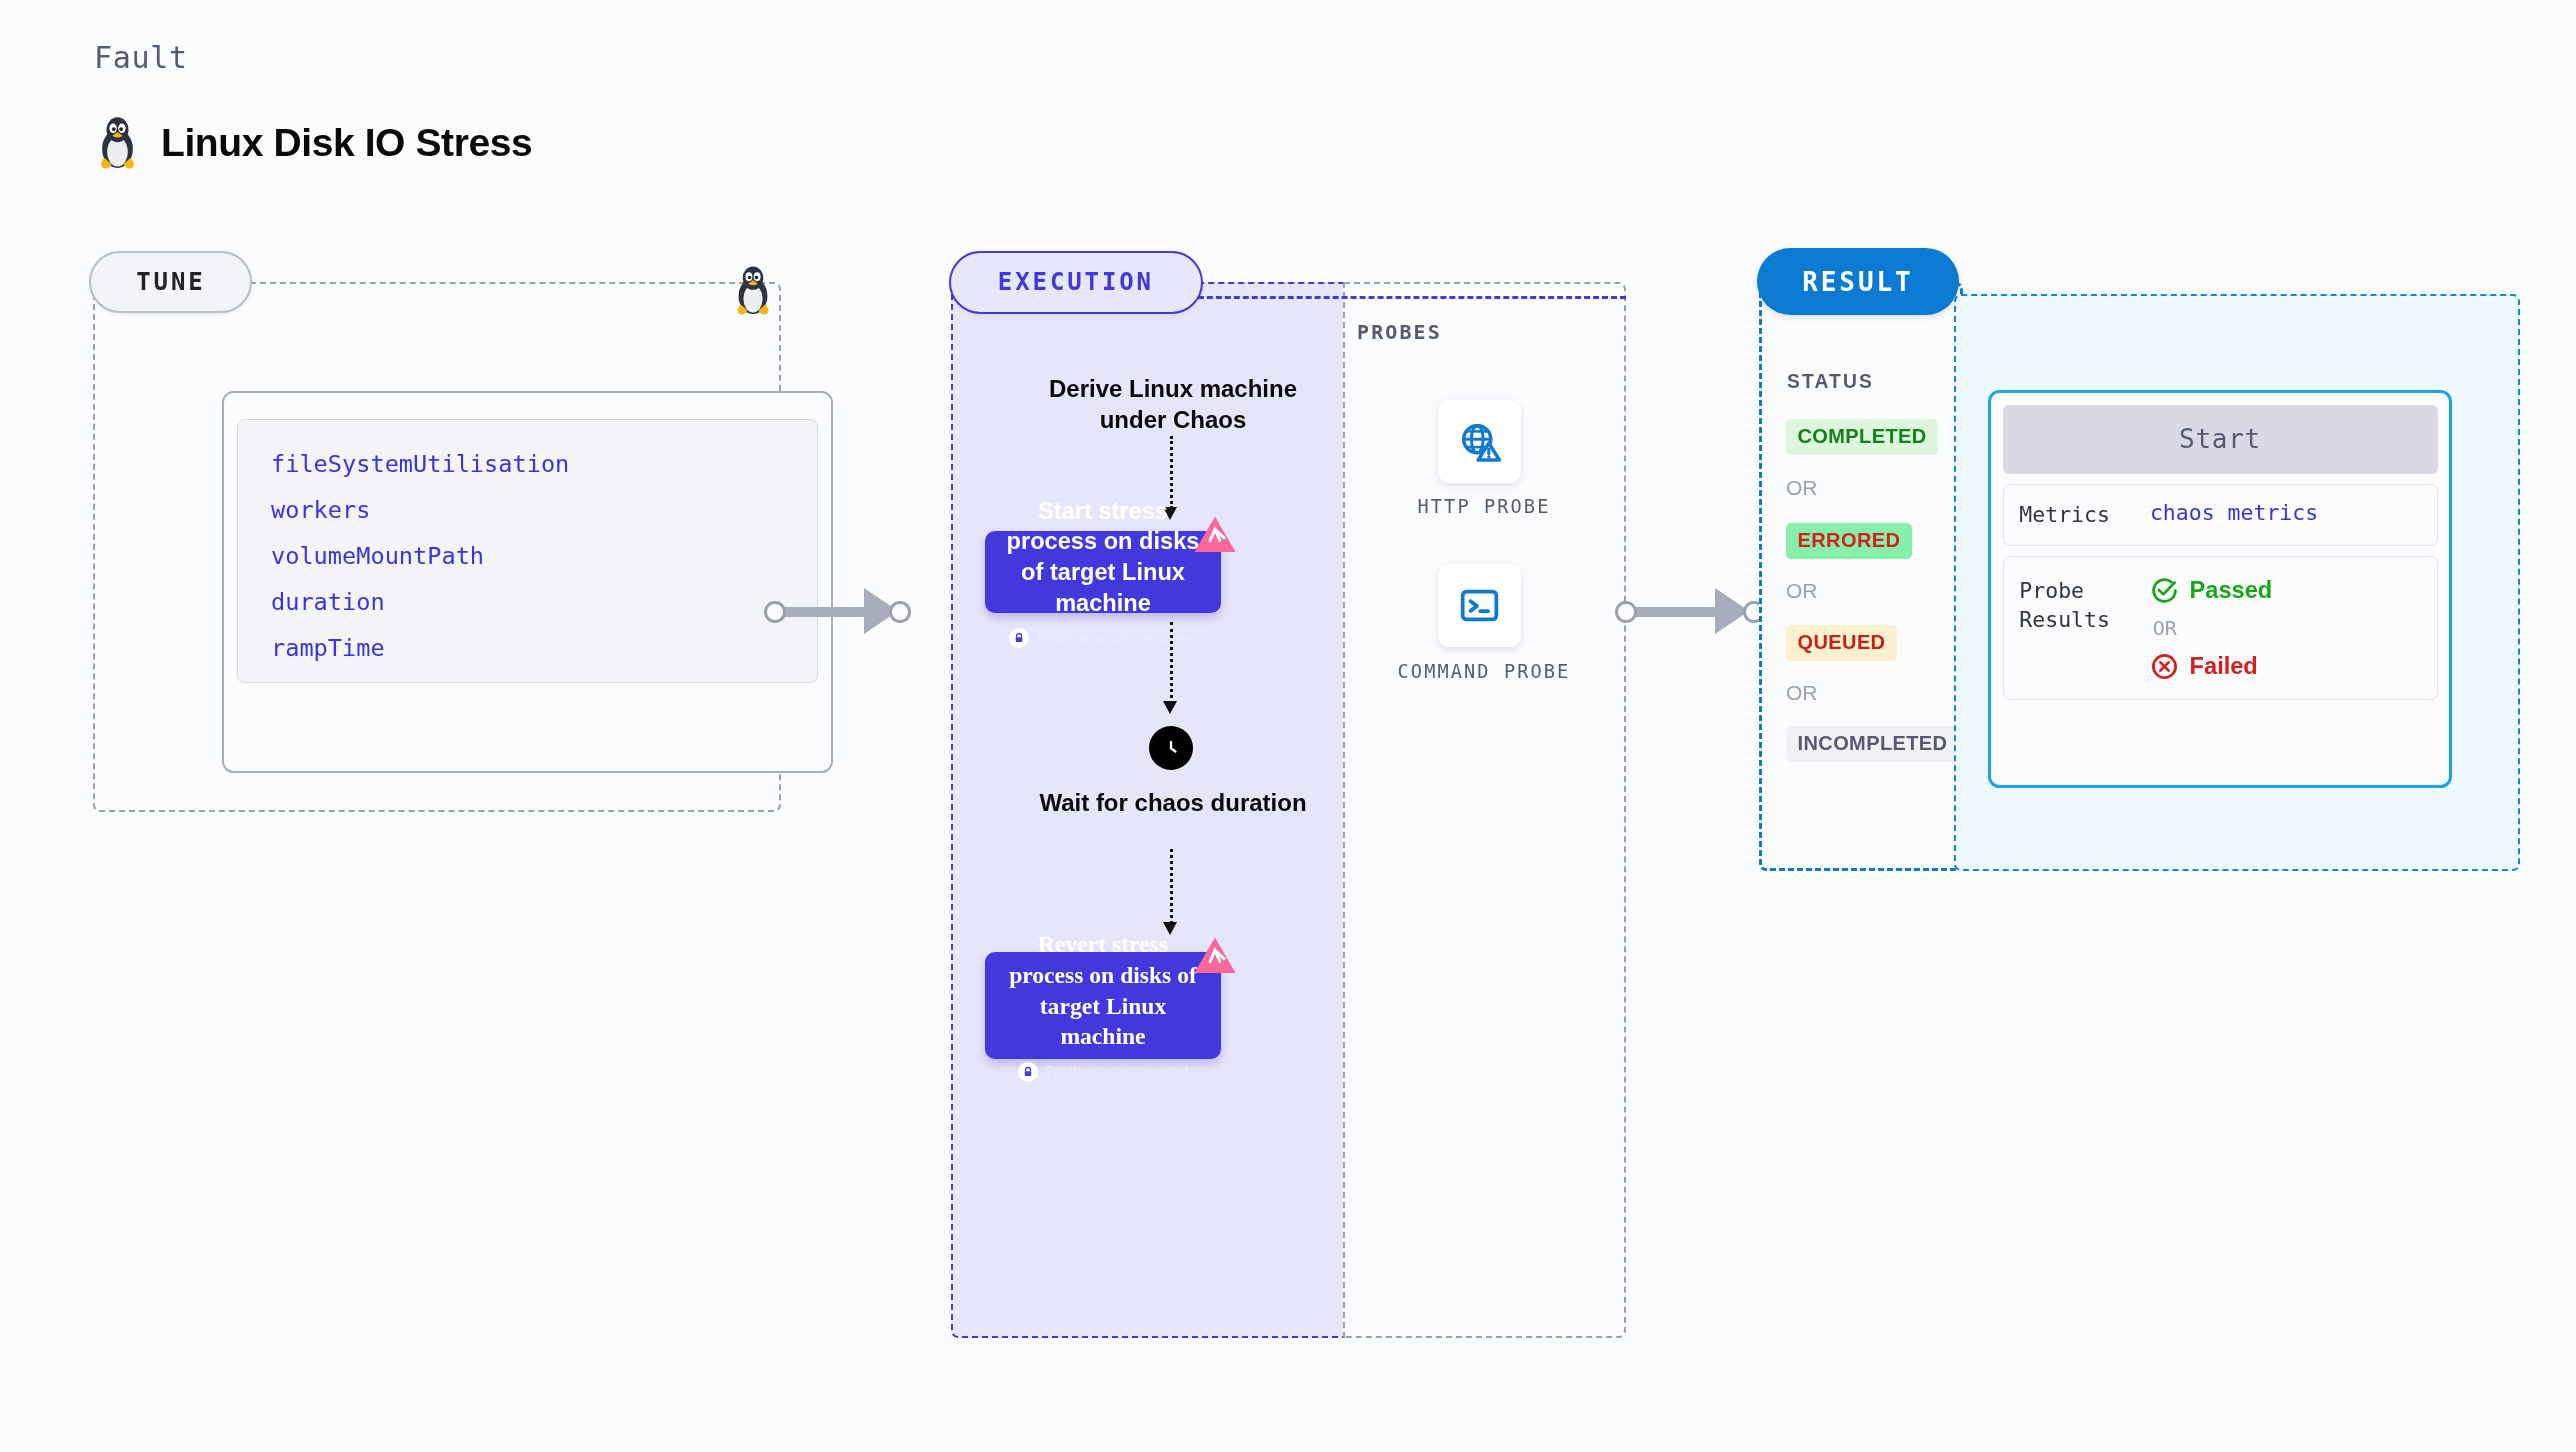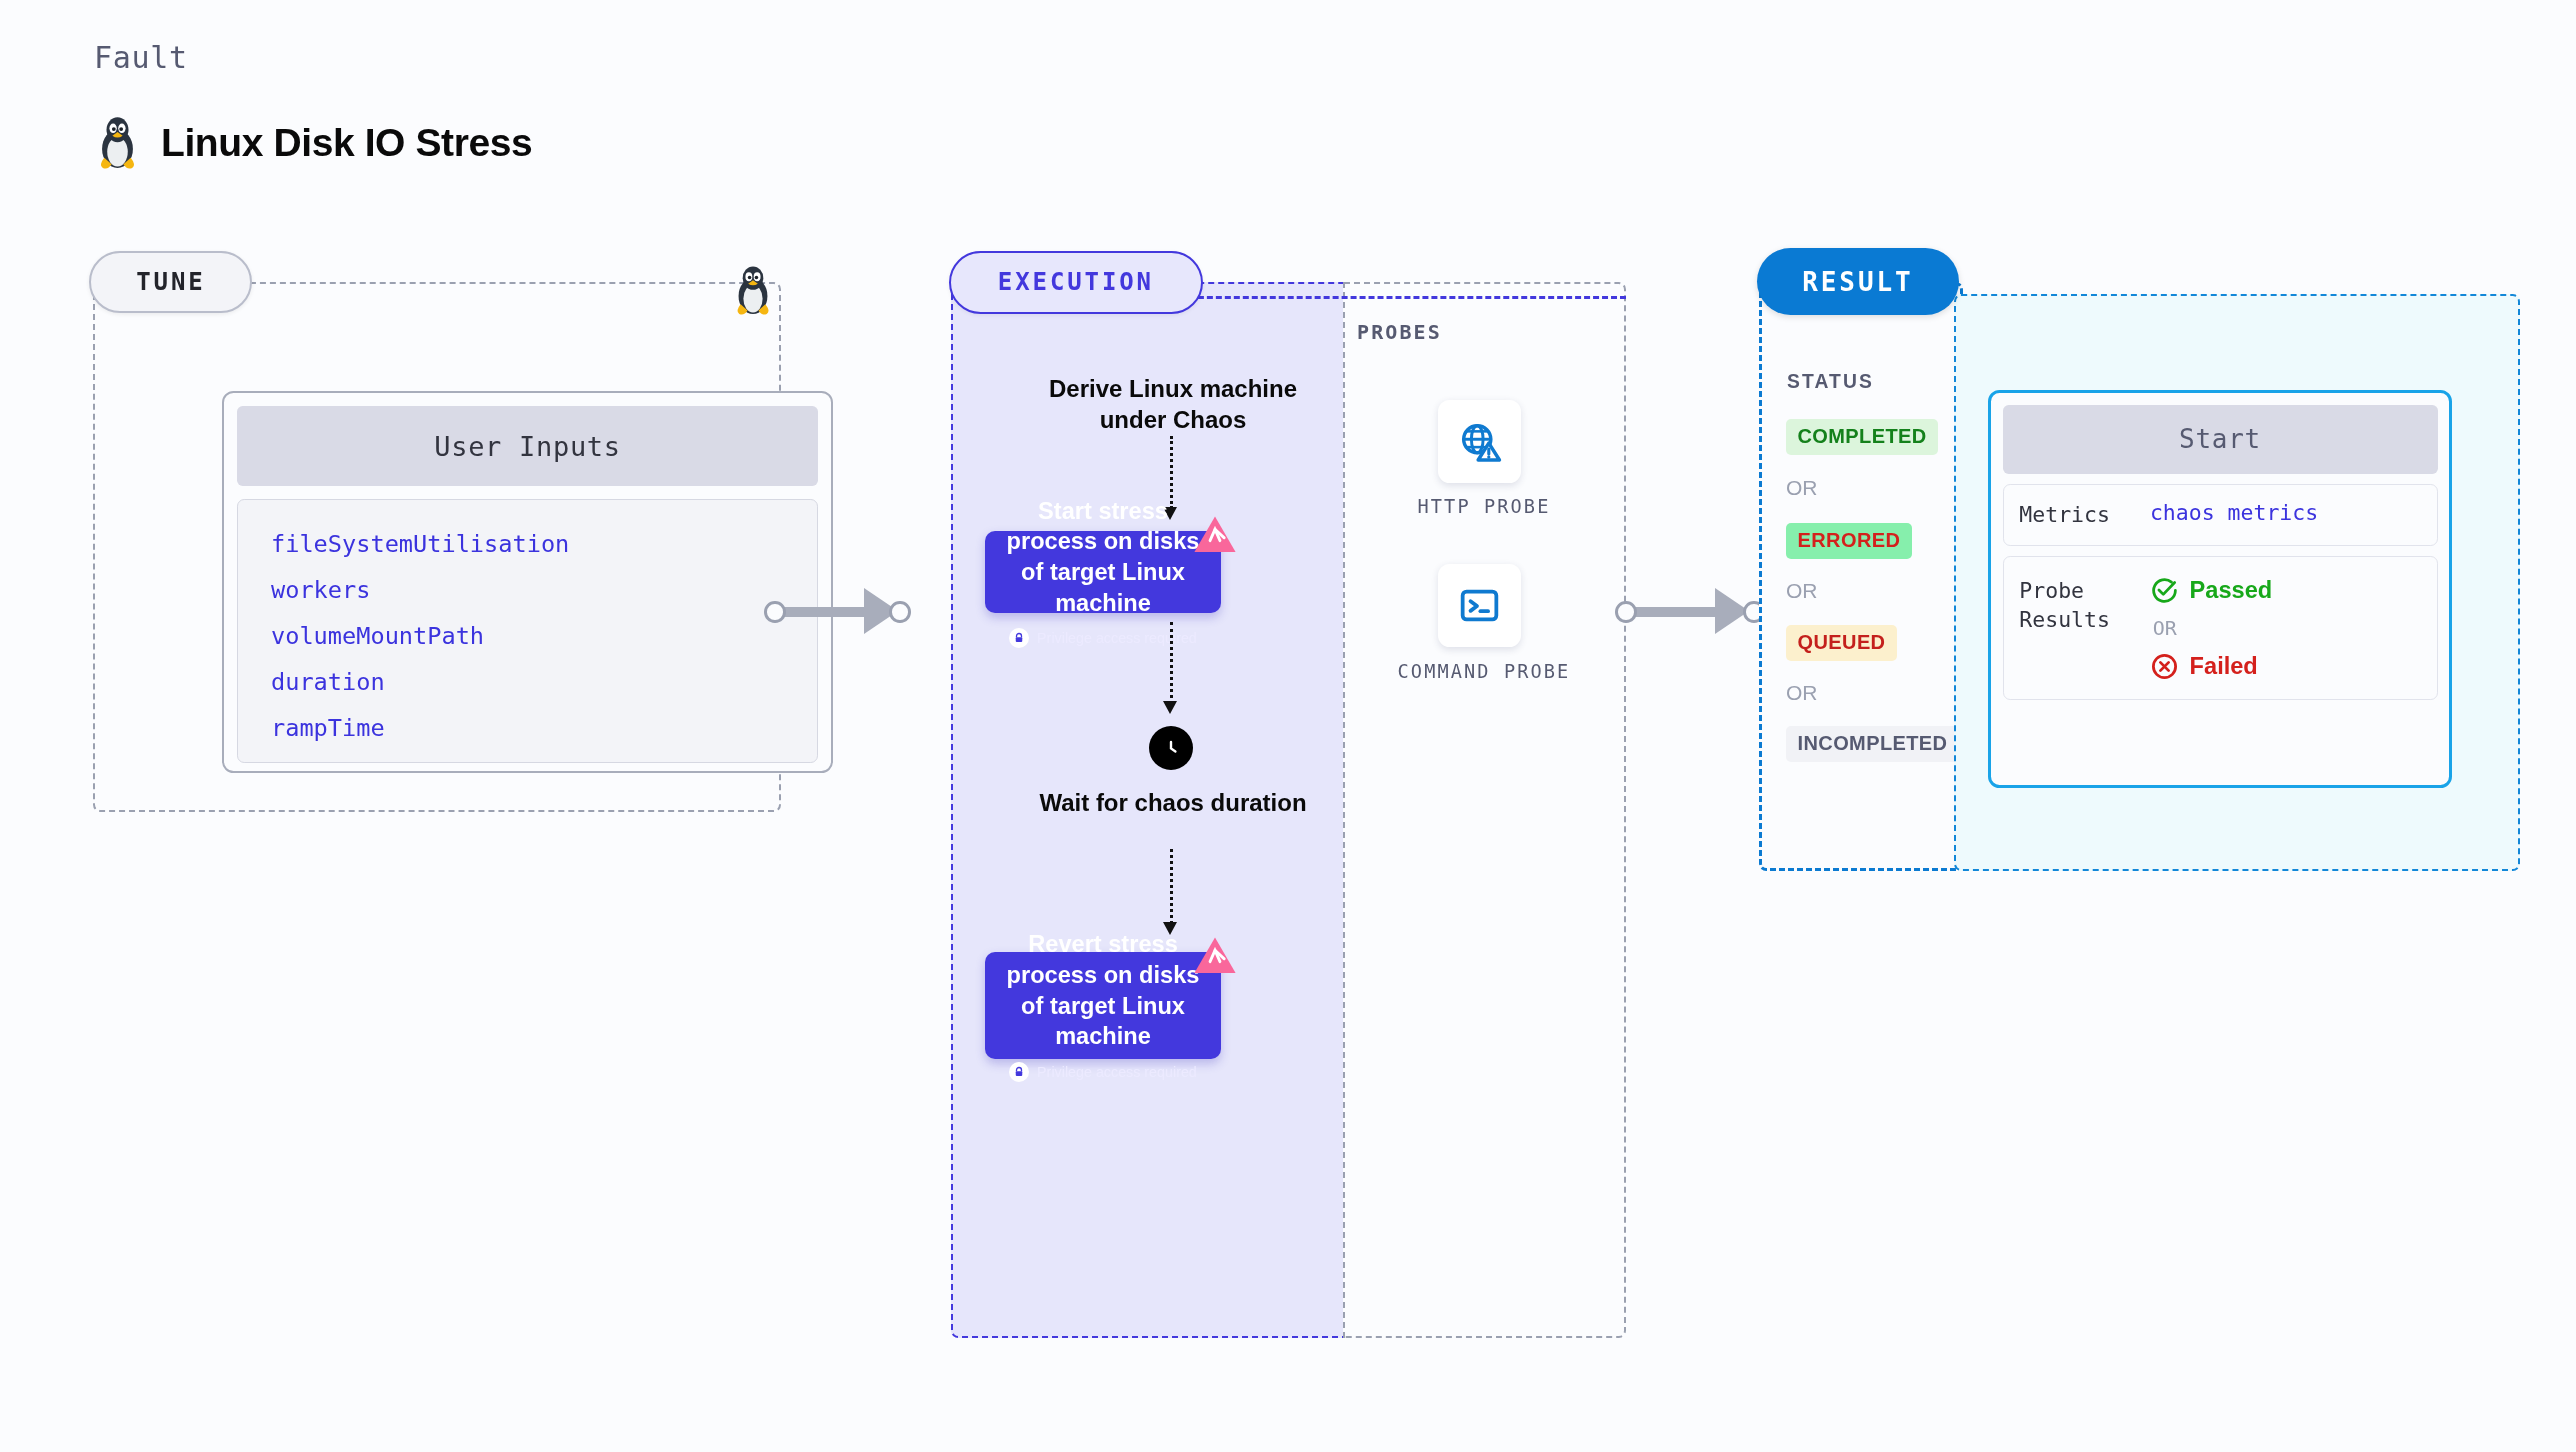"User Inputs" div.card-header { html: <div>User Inputs</div> -> none }
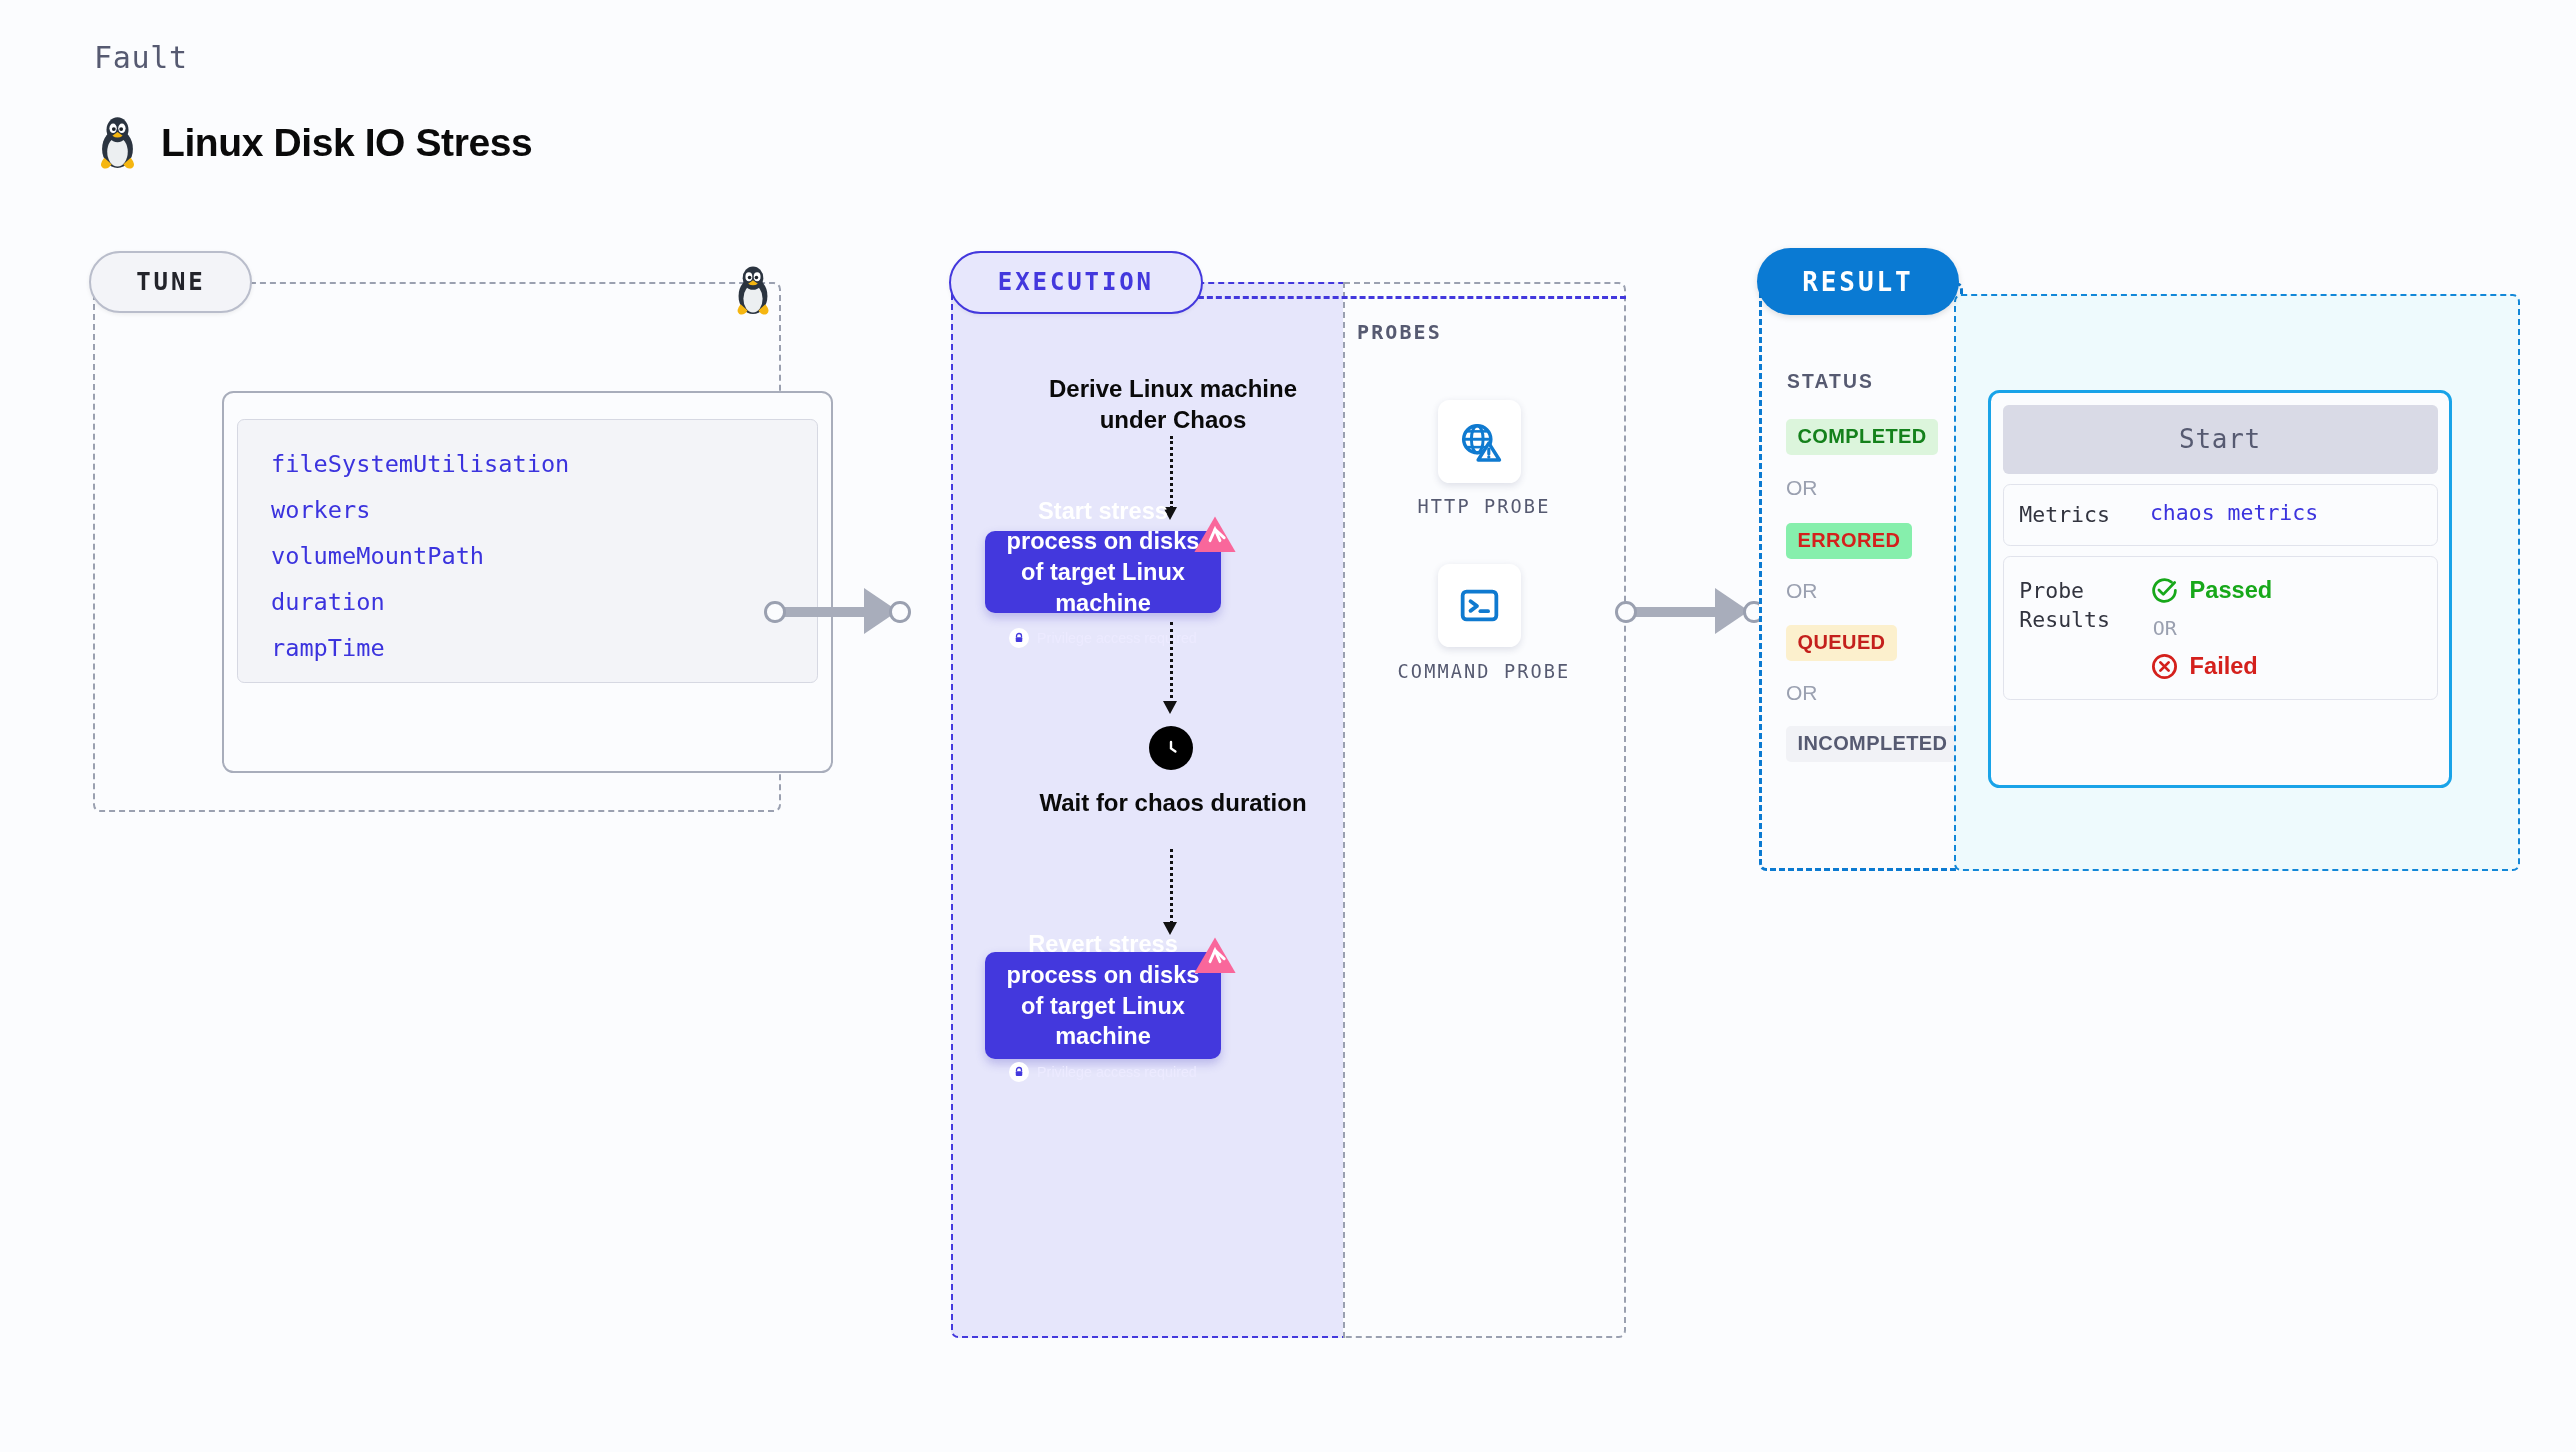"Revert stress process on disks" div.exec-box { font-family: none -> Liberation Serif, serif }
